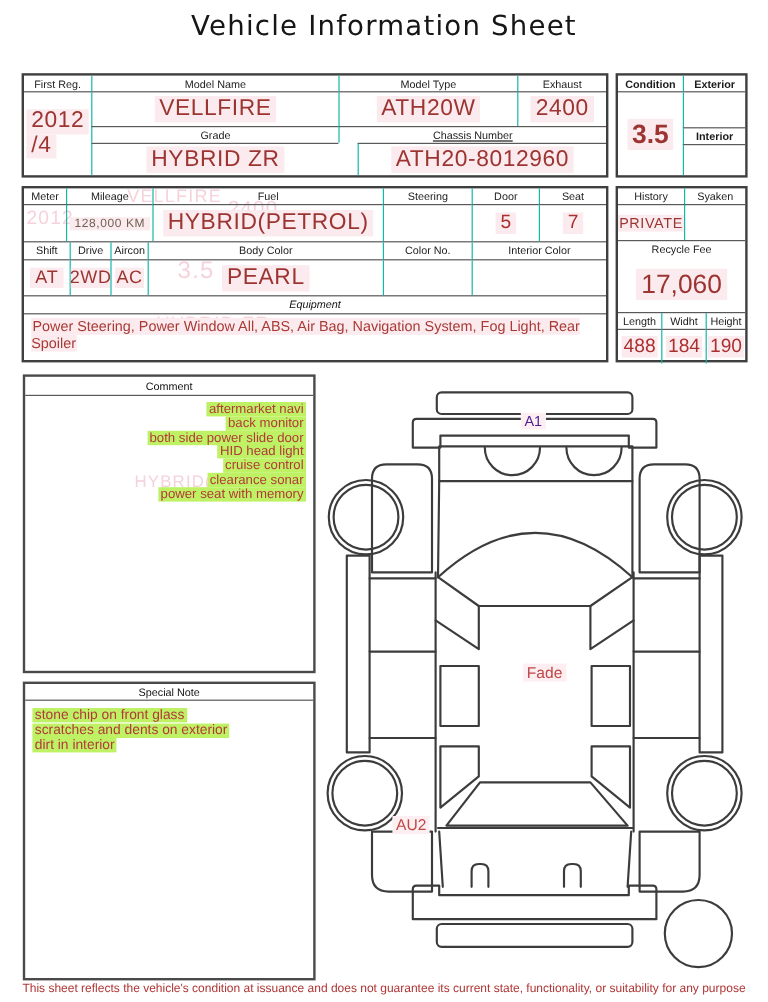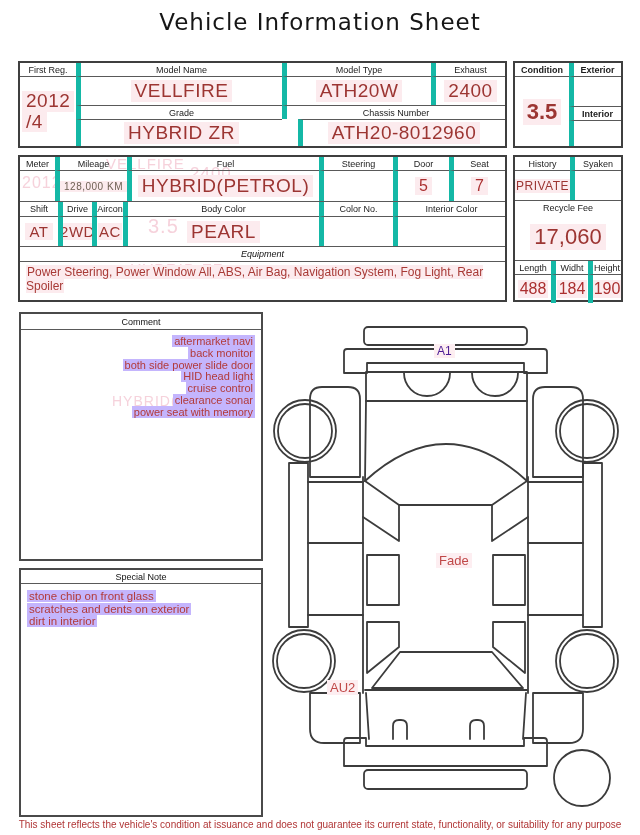"Model Name" .gl { border-left: 5px solid #14b8a6 -> 1px solid #14b8a6 }
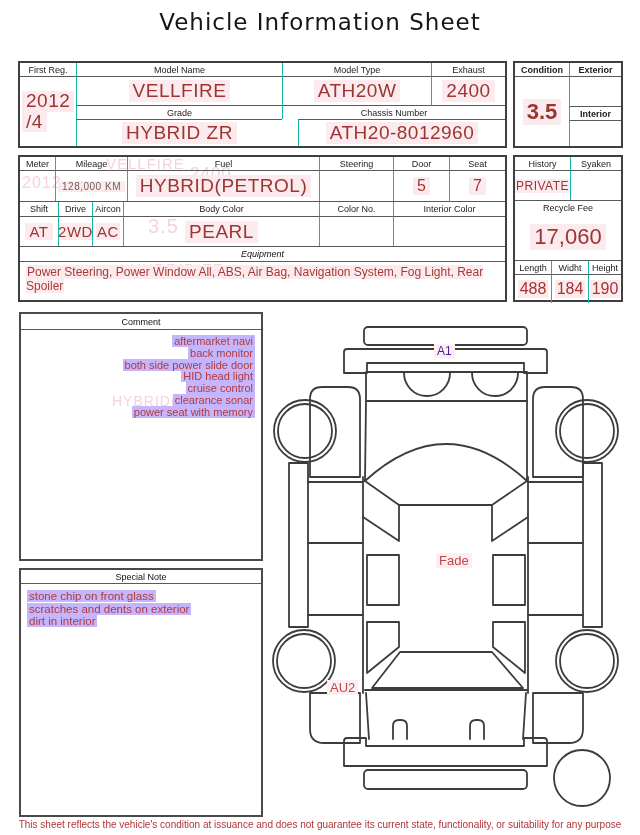"Chassis Number" div.cell { text-decoration: none -> underline }
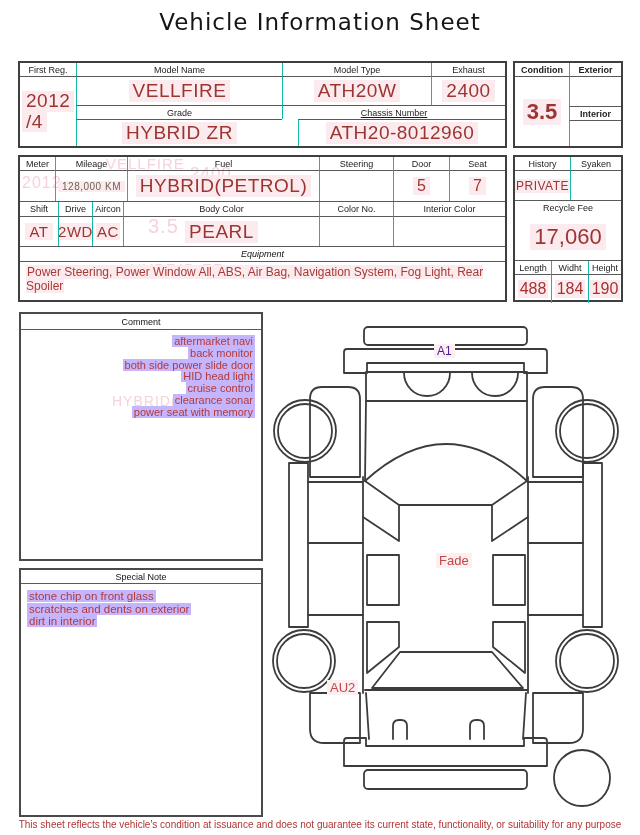"aftermarket navi" .note-list li span, .note-list2 li span { background: #c4b5fd -> #bef264 }
